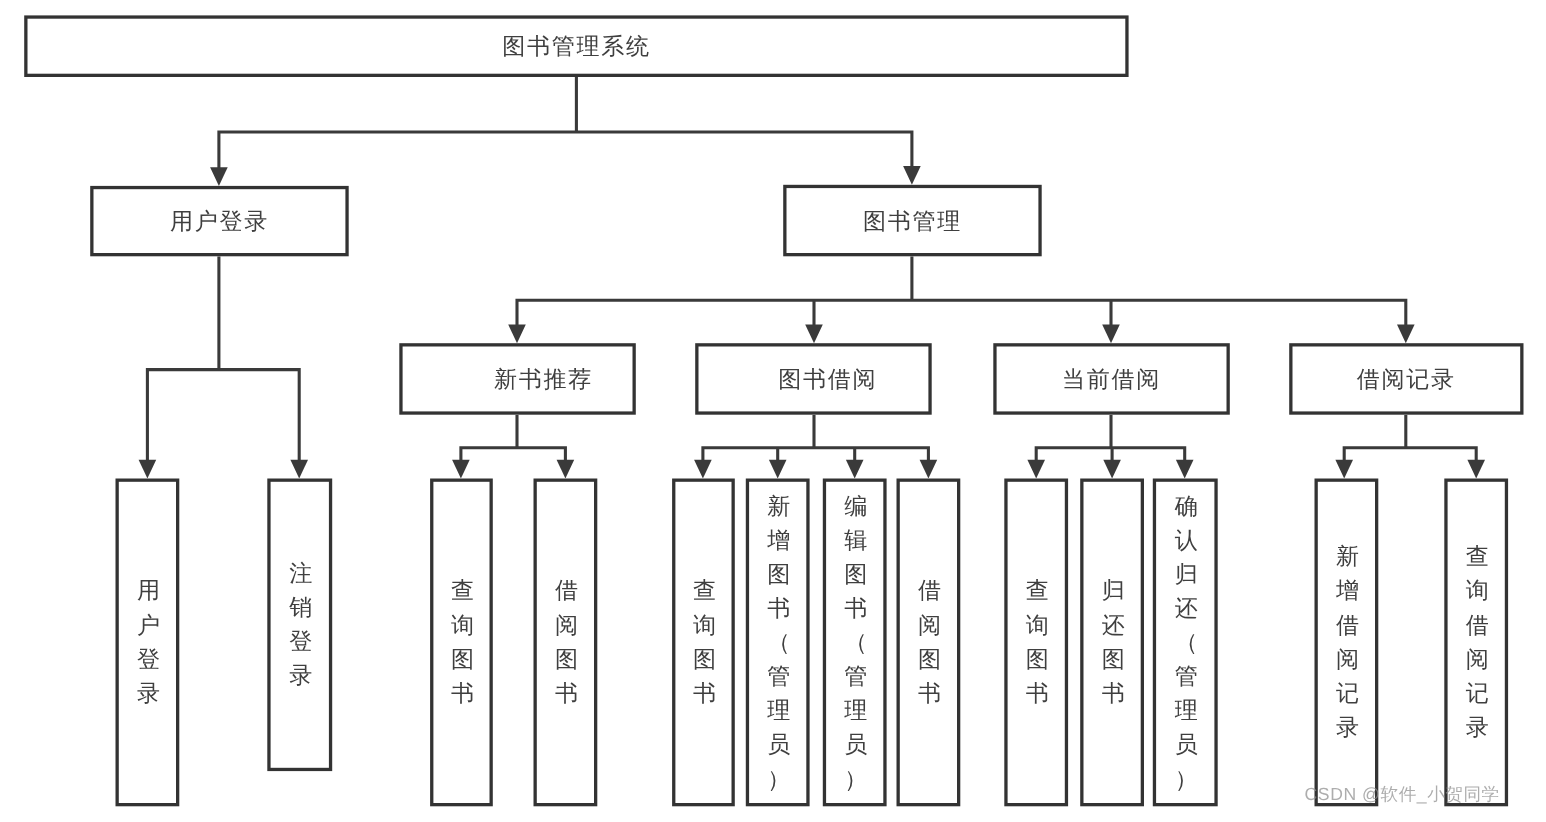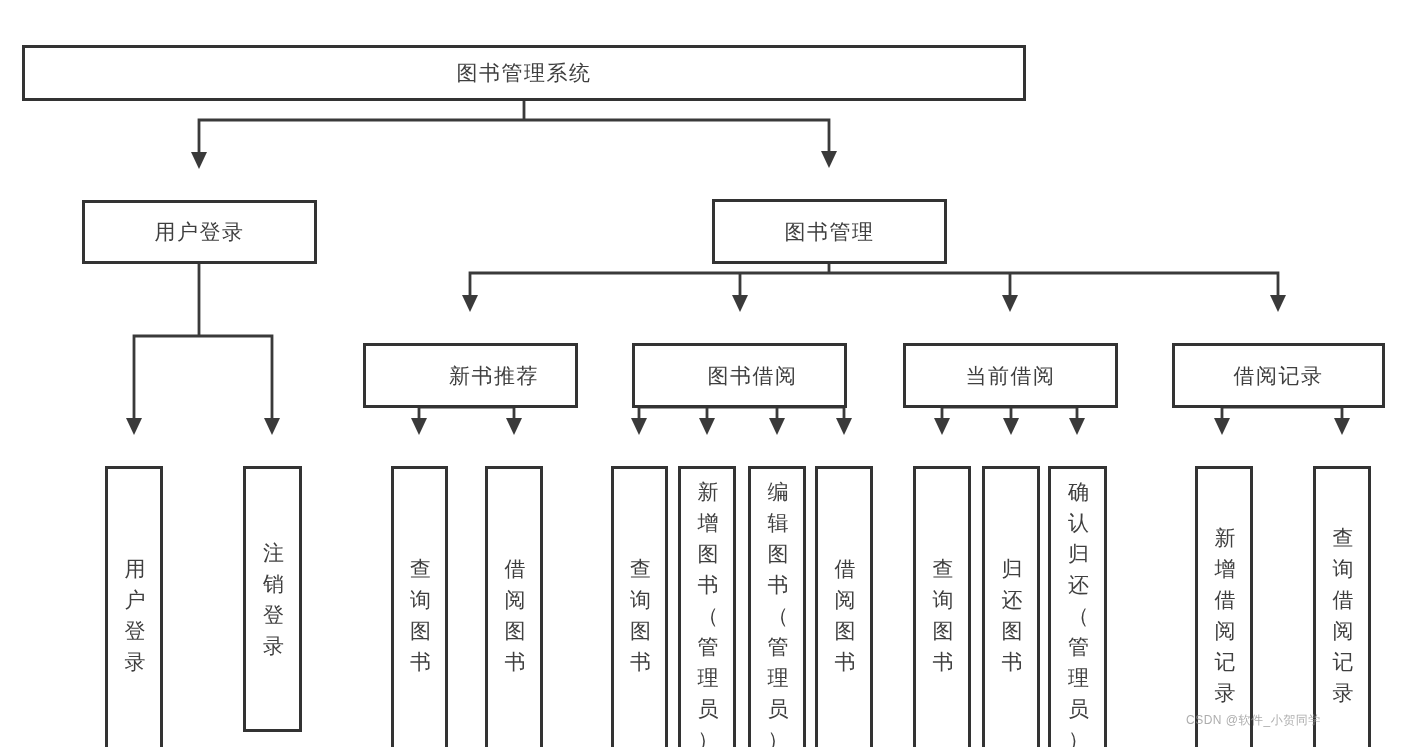"图书管理系统" .box { margin-top: 31px -> none }
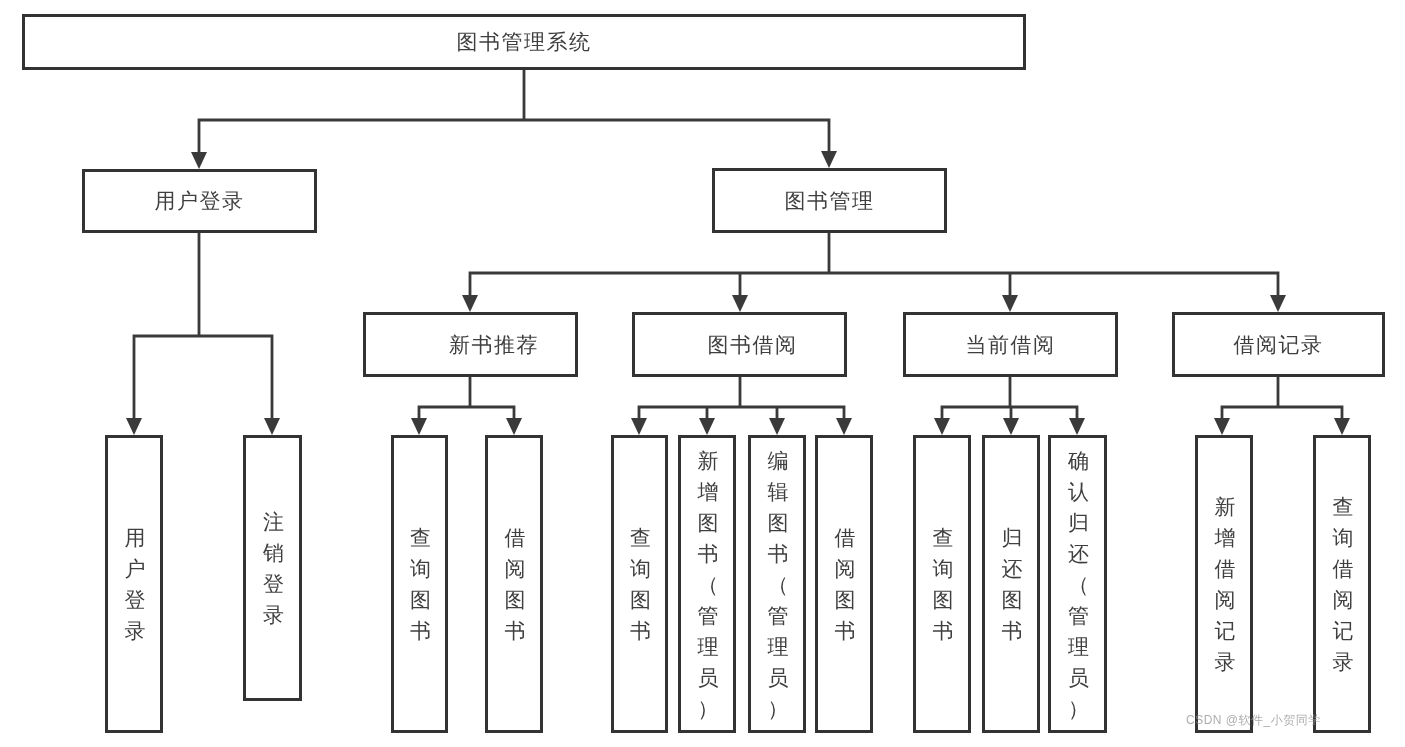"CSDN @软件_小贺同学" .watermark { font-size: 12px -> 16px }
